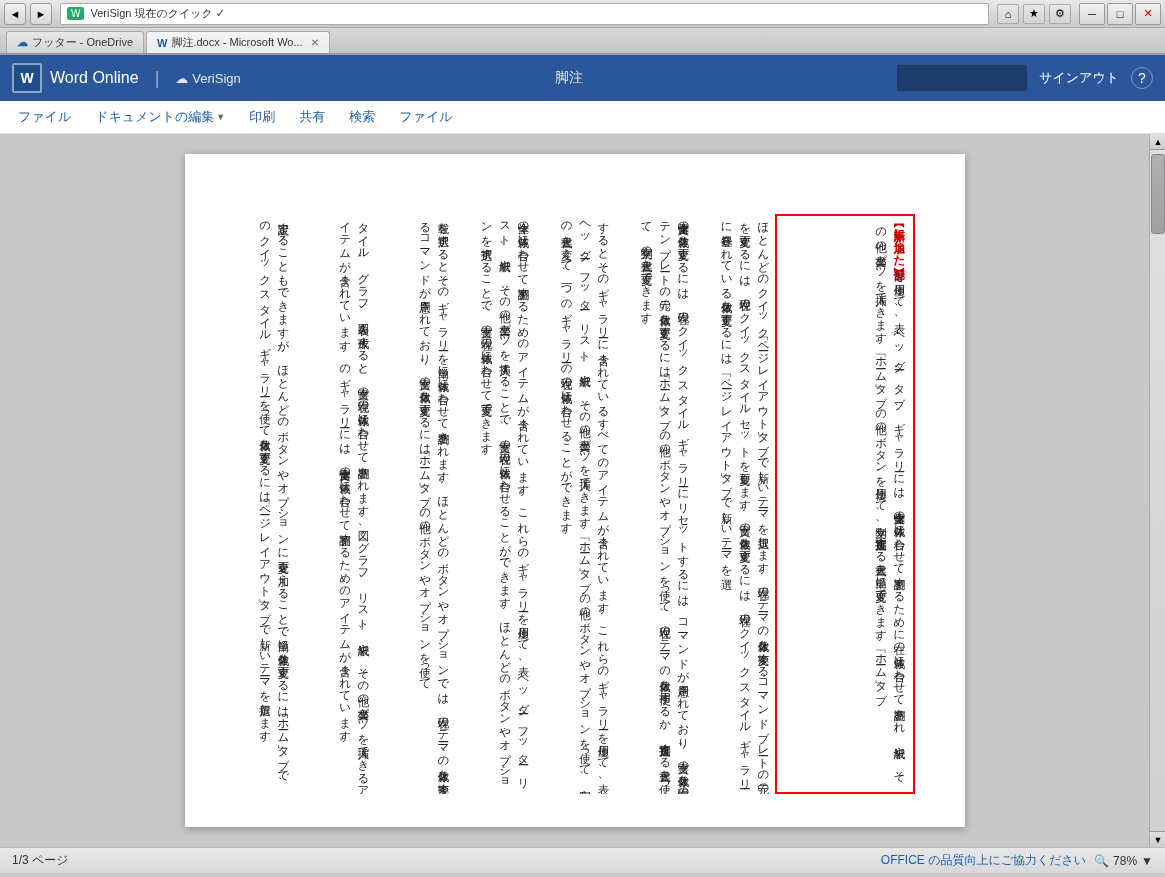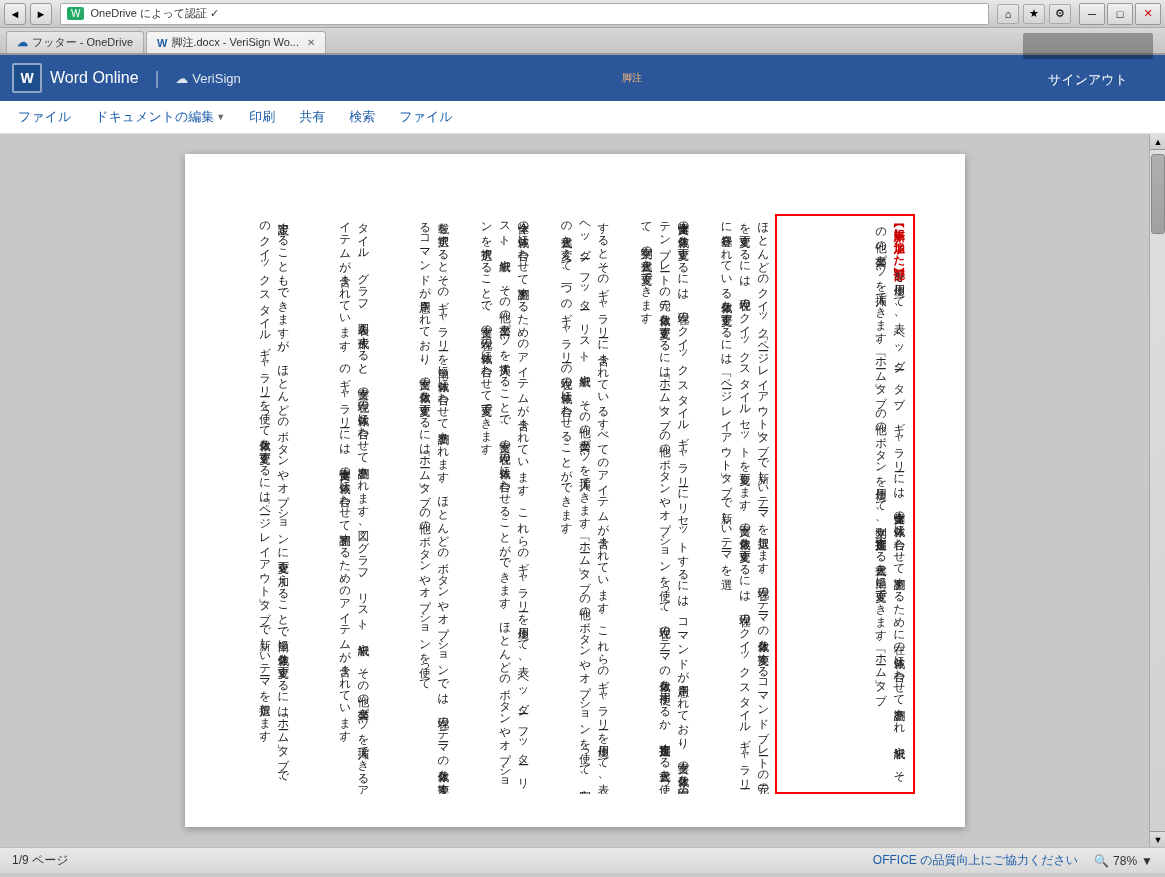"OneDrive によって認証 ✓" span { text: OneDrive によって認証 -> VeriSign 現在のクイック }
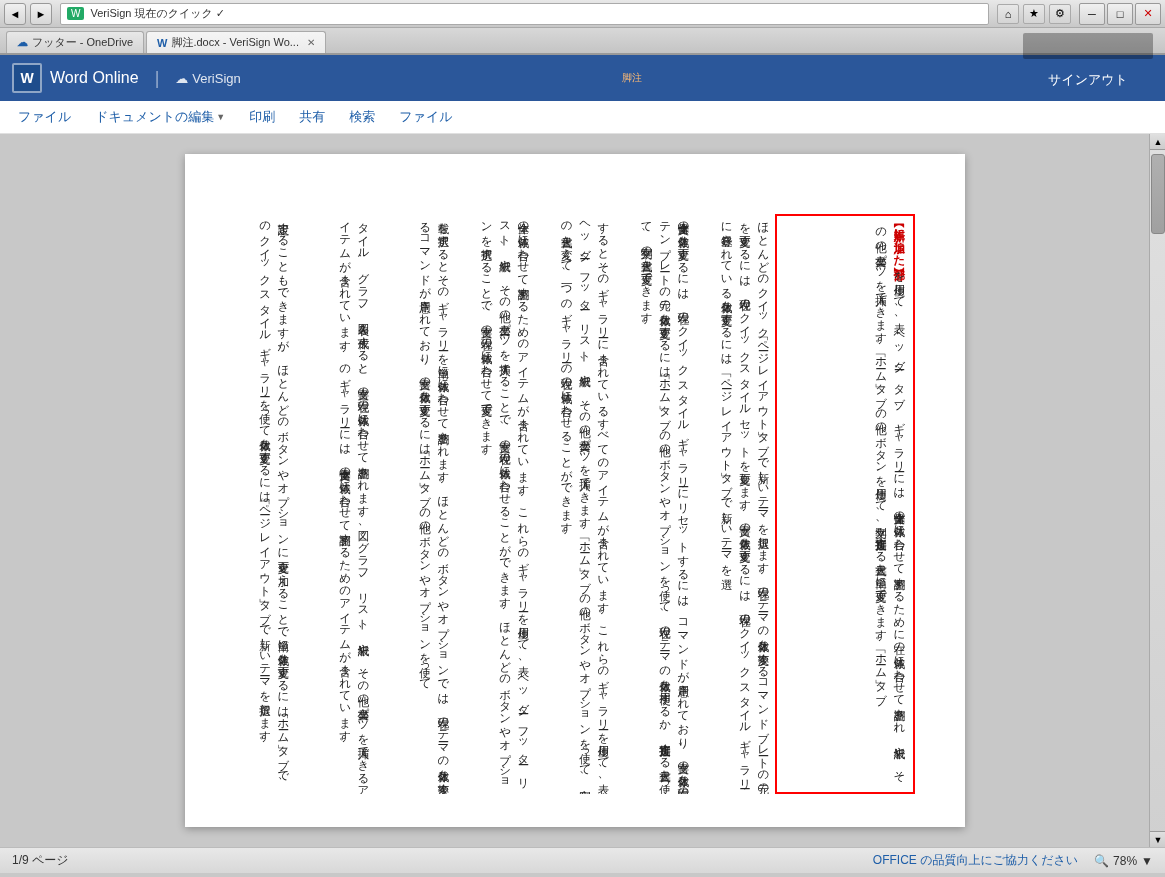"脚注.docx - VeriSign Wo..." span { text: VeriSign -> Microsoft }
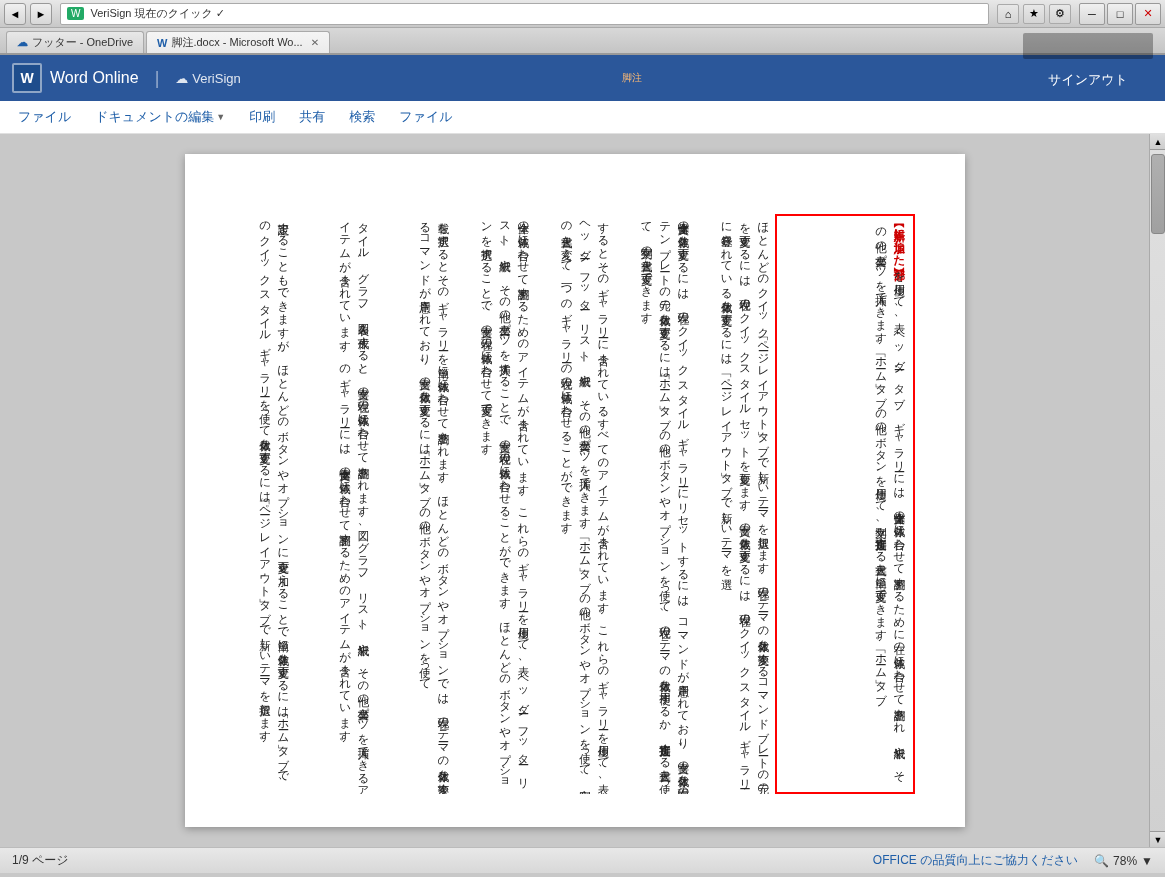"脚注" .doc-title-center { color: #fdba74 -> #e5e5e5; font-size: 10px -> 14px }
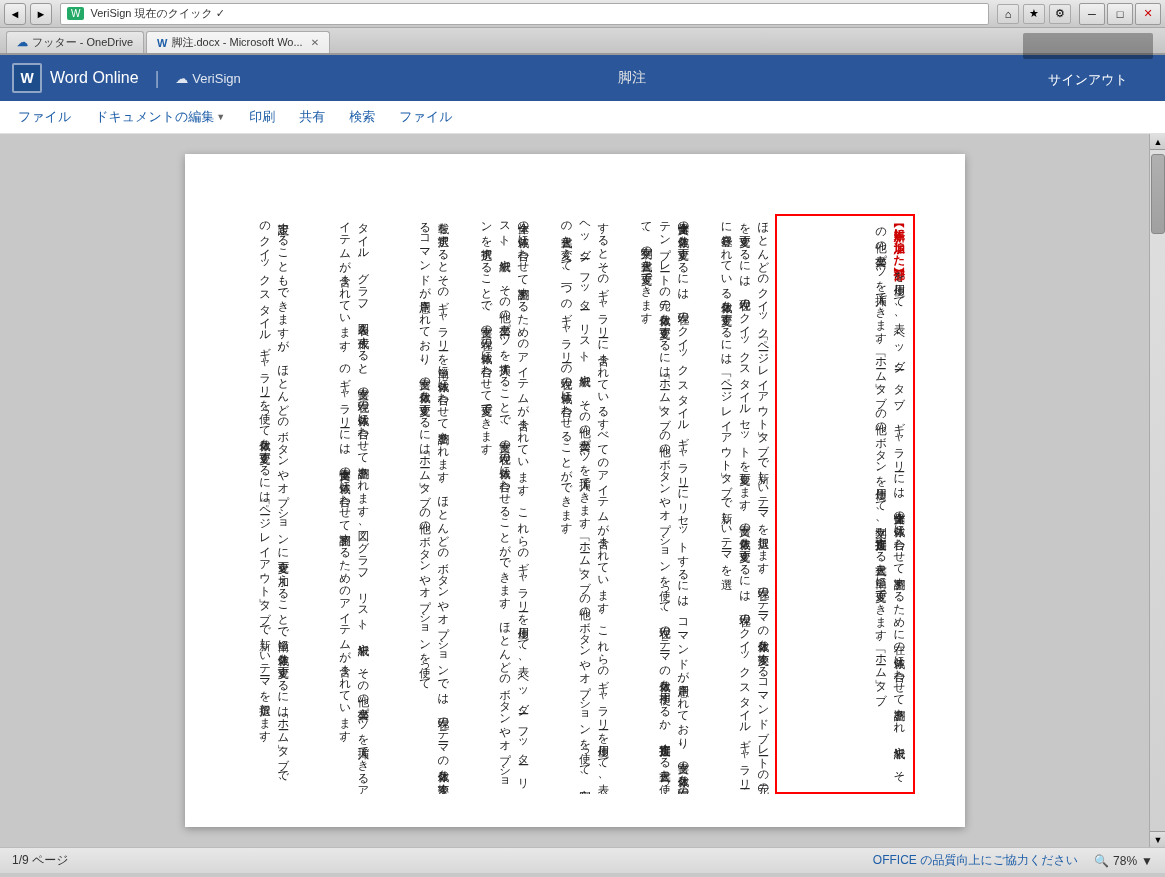"サインアウト" .header-right { flex-direction: column -> none }
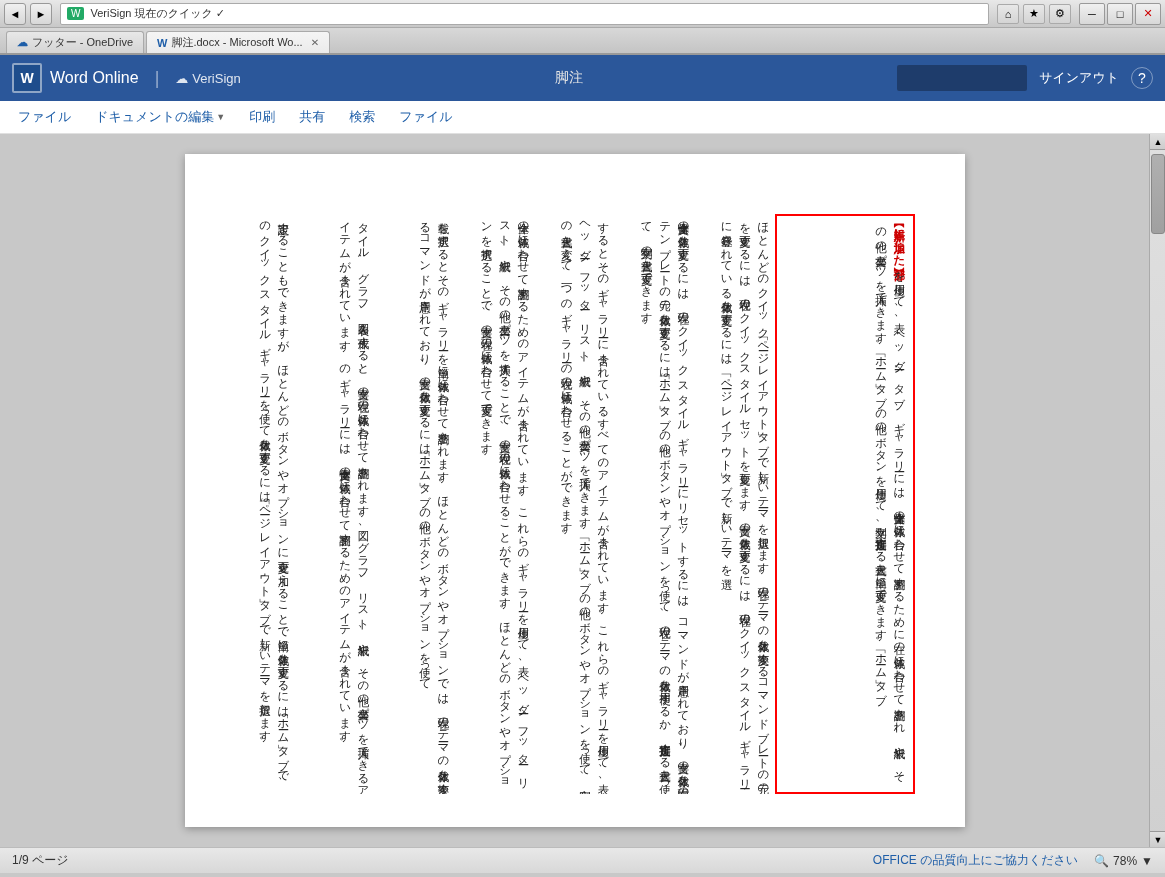"1/9 ページ" span { text: 1/9 -> 1/3 }
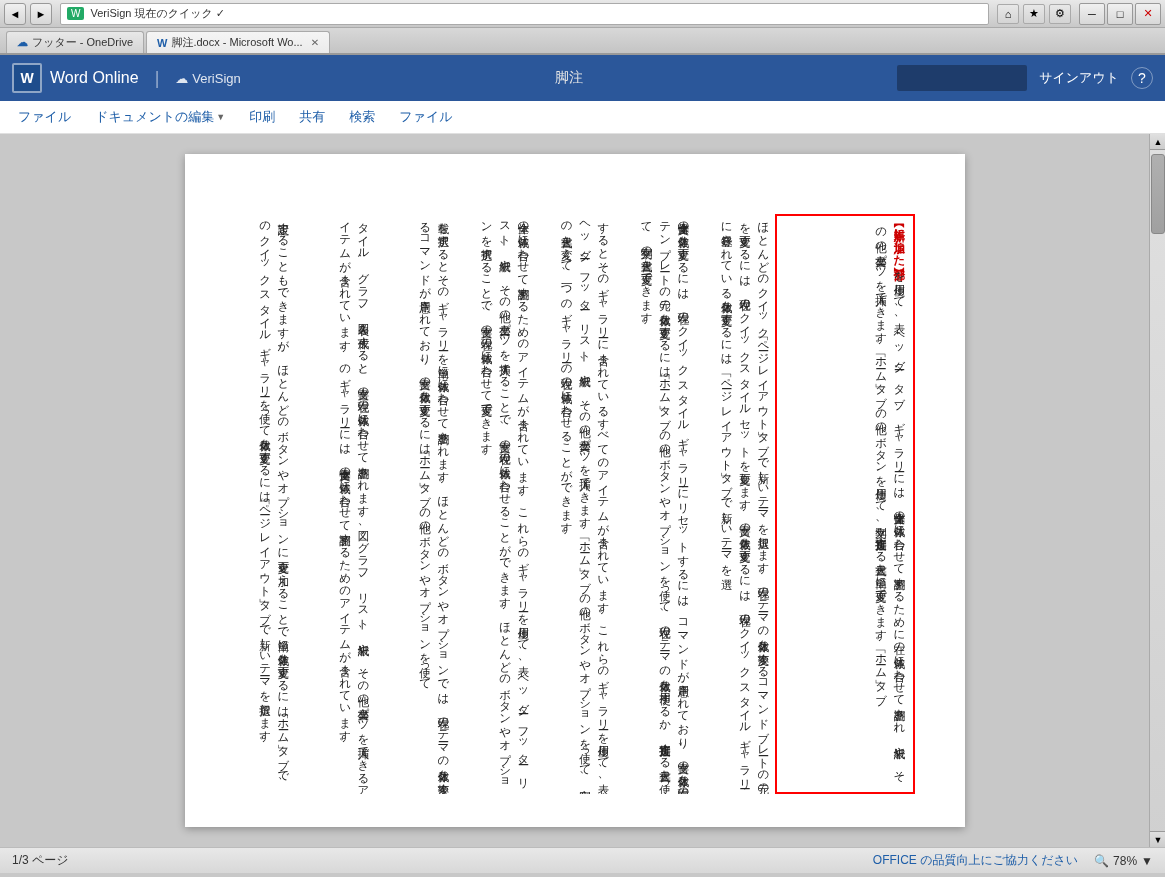"OFFICE の品質向上にご協力ください" .status-right { gap: 16px -> 8px }
